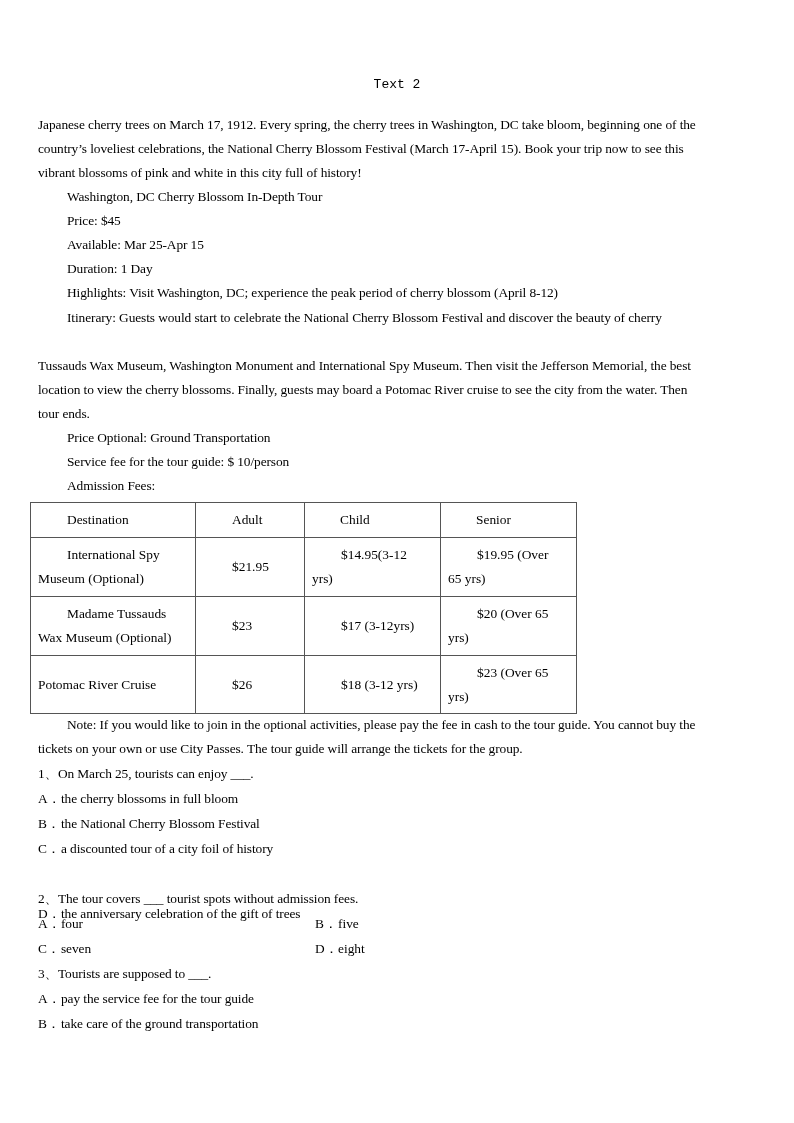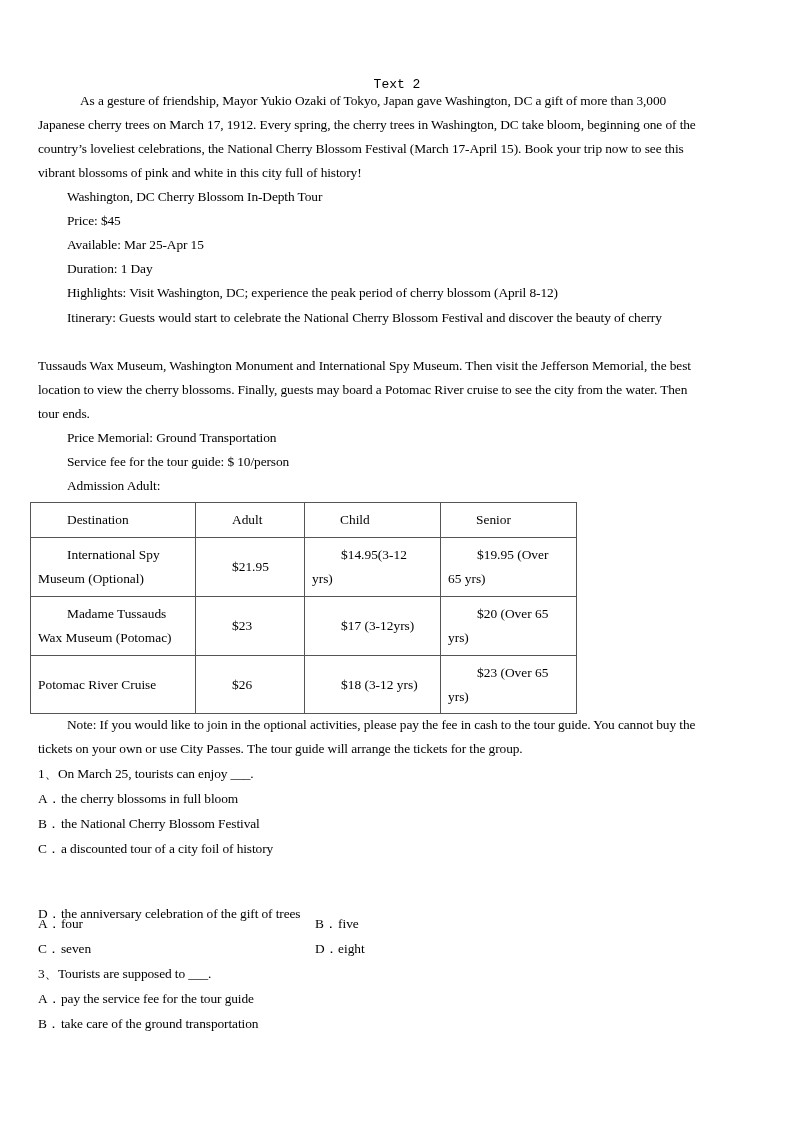"As a gesture of friendship," div.line { html: <div>As a gesture of friendship, Mayor Yukio Ozaki of Tokyo, Japan gave Washington, DC a gift of more than 3,000</div> -> none }
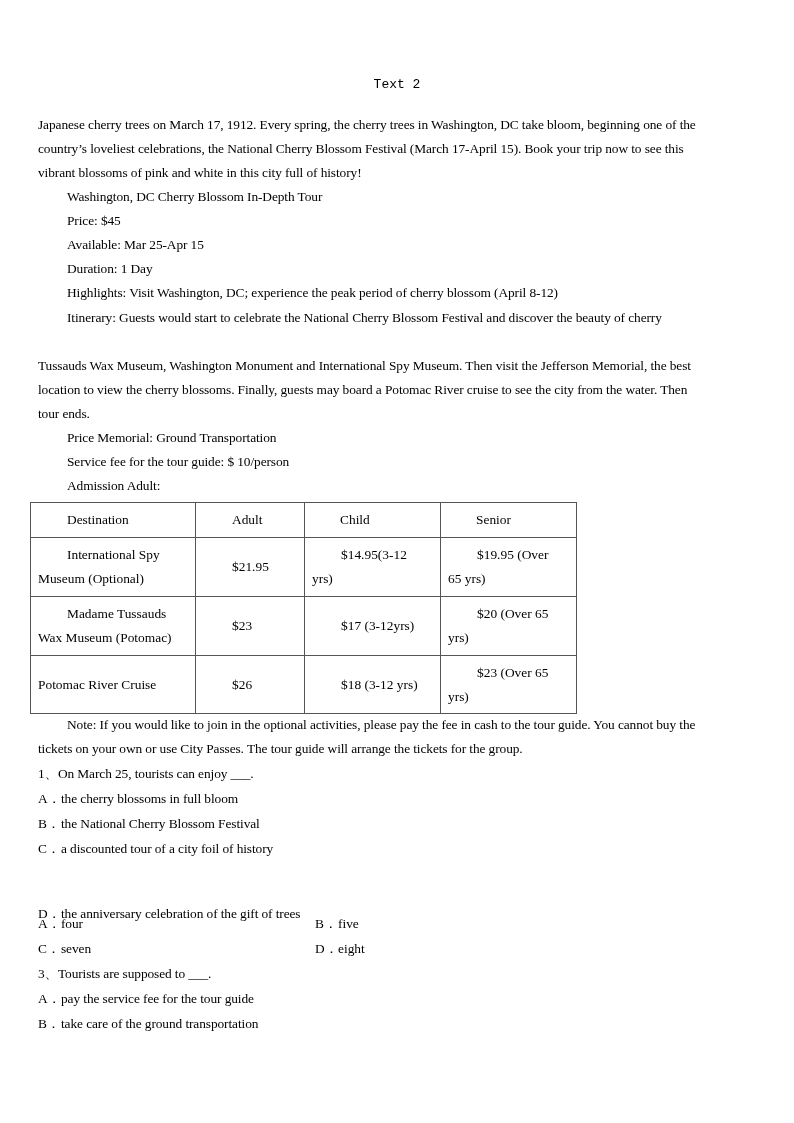"Price Memorial: Ground Transportation" div.line { text: Memorial -> Optional }
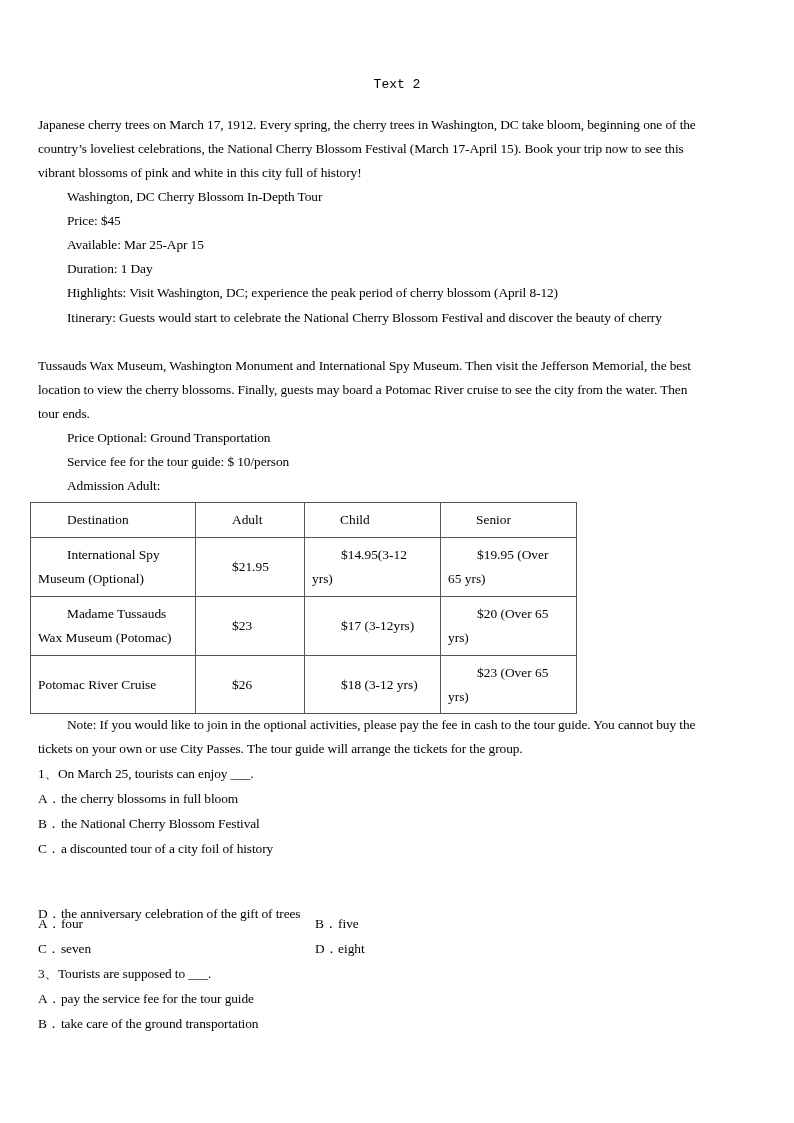"Admission Adult:" div.line { text: Adult -> Fees }
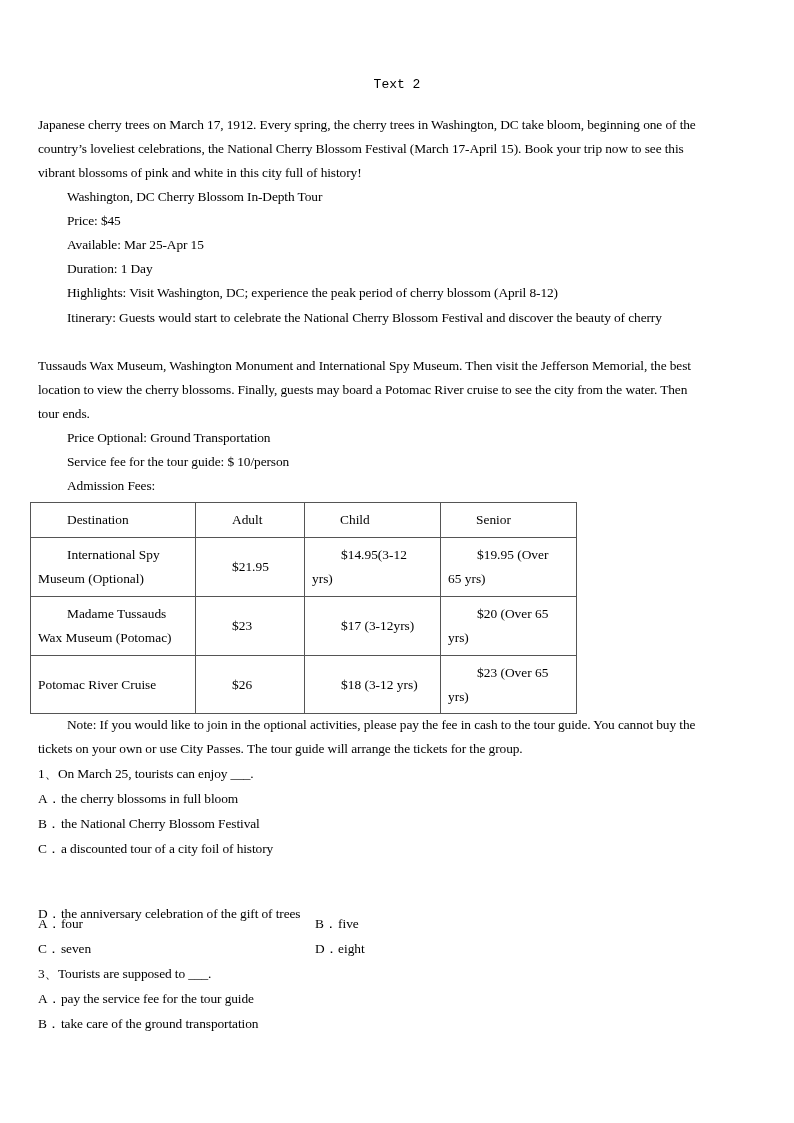"Wax Museum (Potomac)" span.tl { text: Potomac -> Optional }
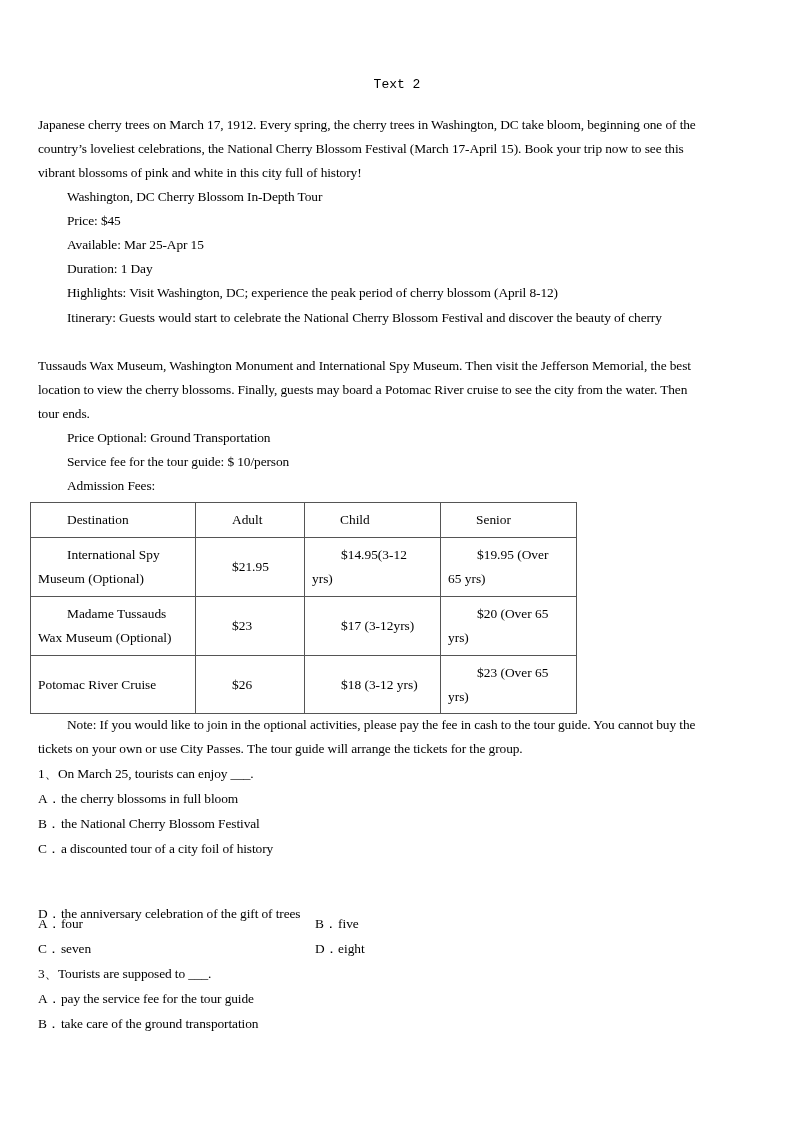"2、The tour covers ___ tourist" div.line { html: none -> <div>2、The tour covers ___ tourist spots without admission fees.</div> }
